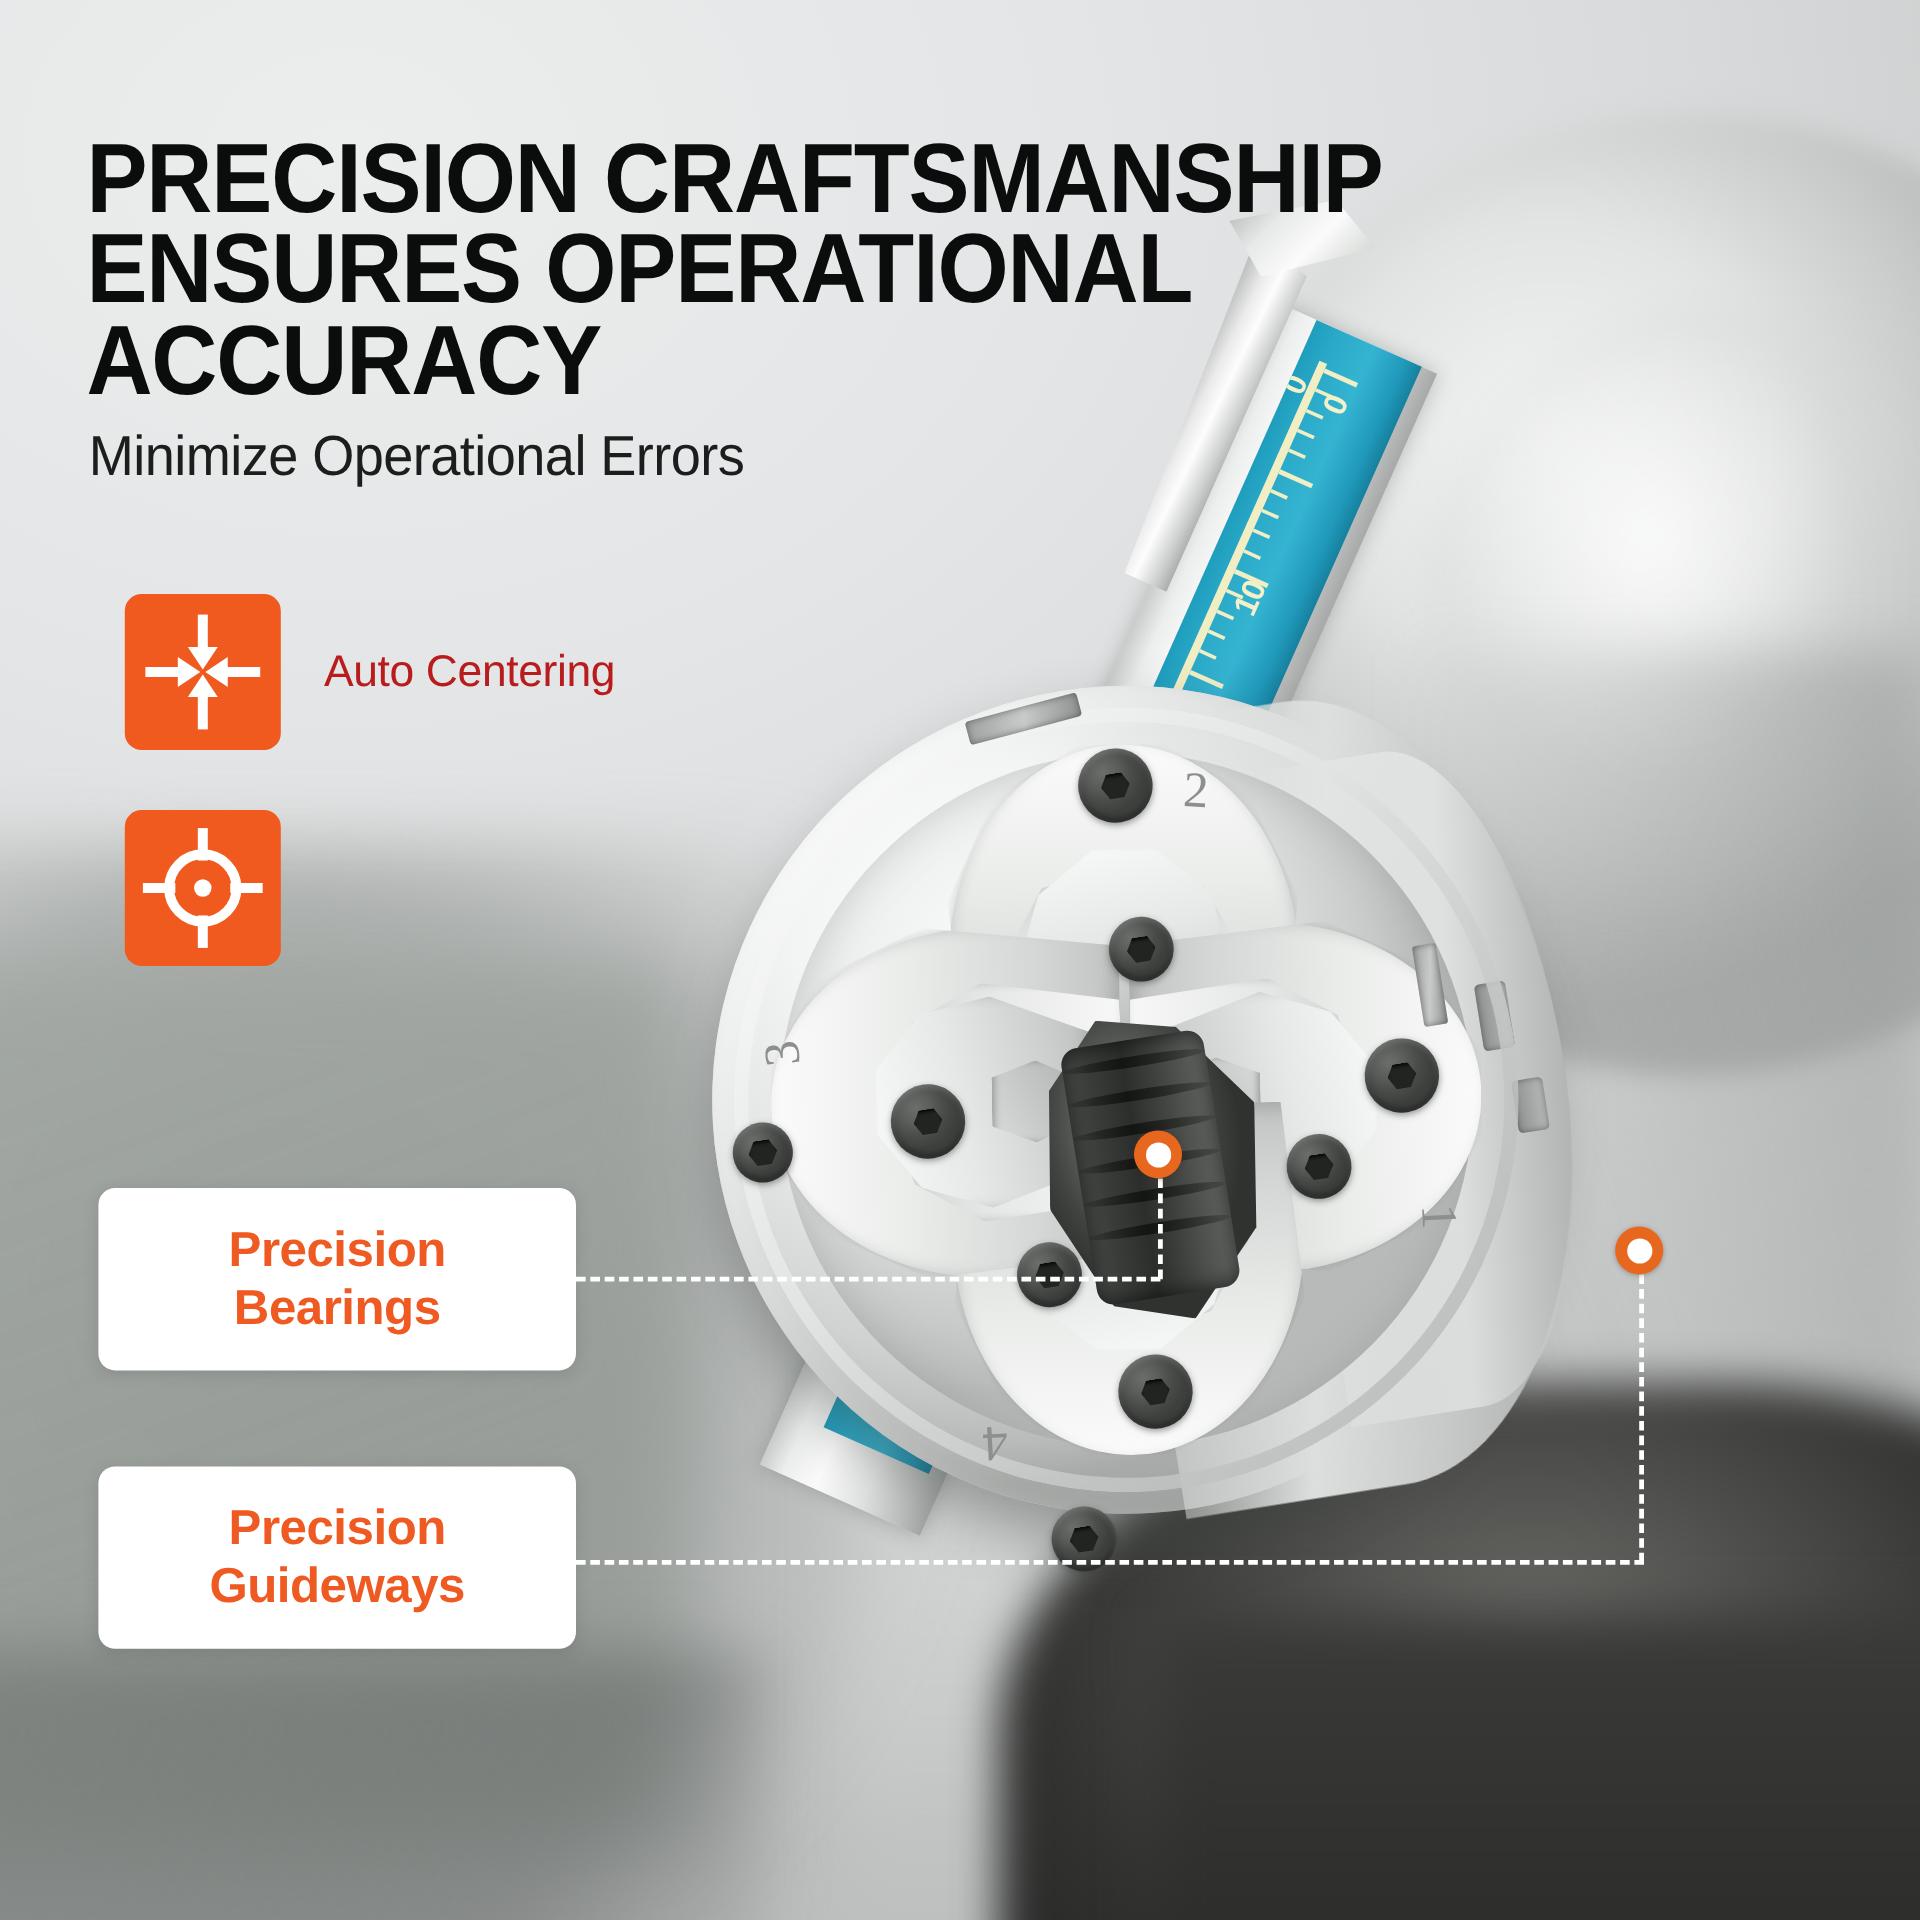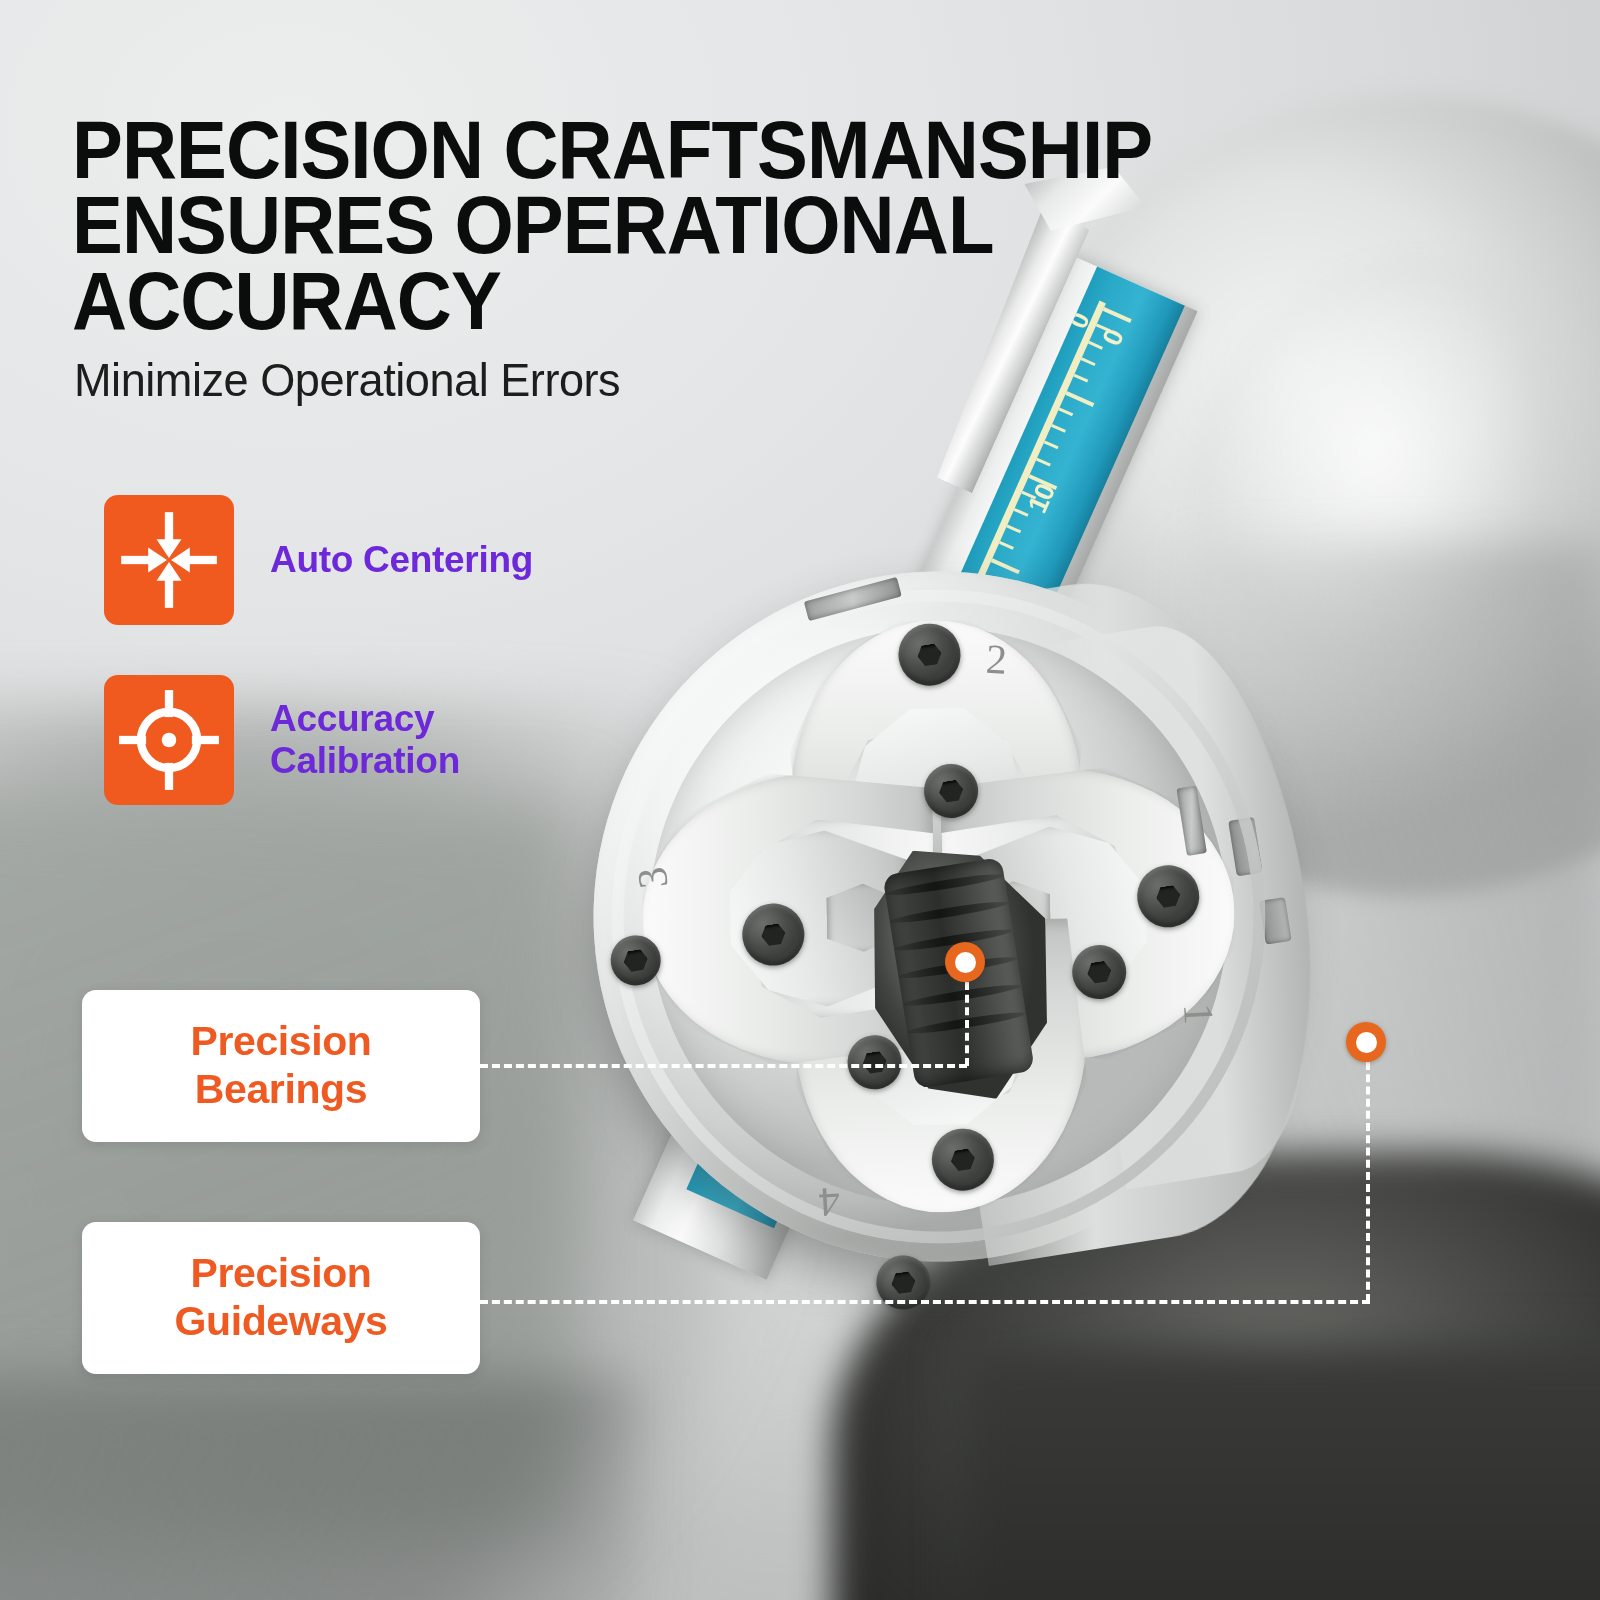"Auto Centering" .feat-label { color: #6d28d9 -> #b91c1c; font-weight: 700 -> 400 }
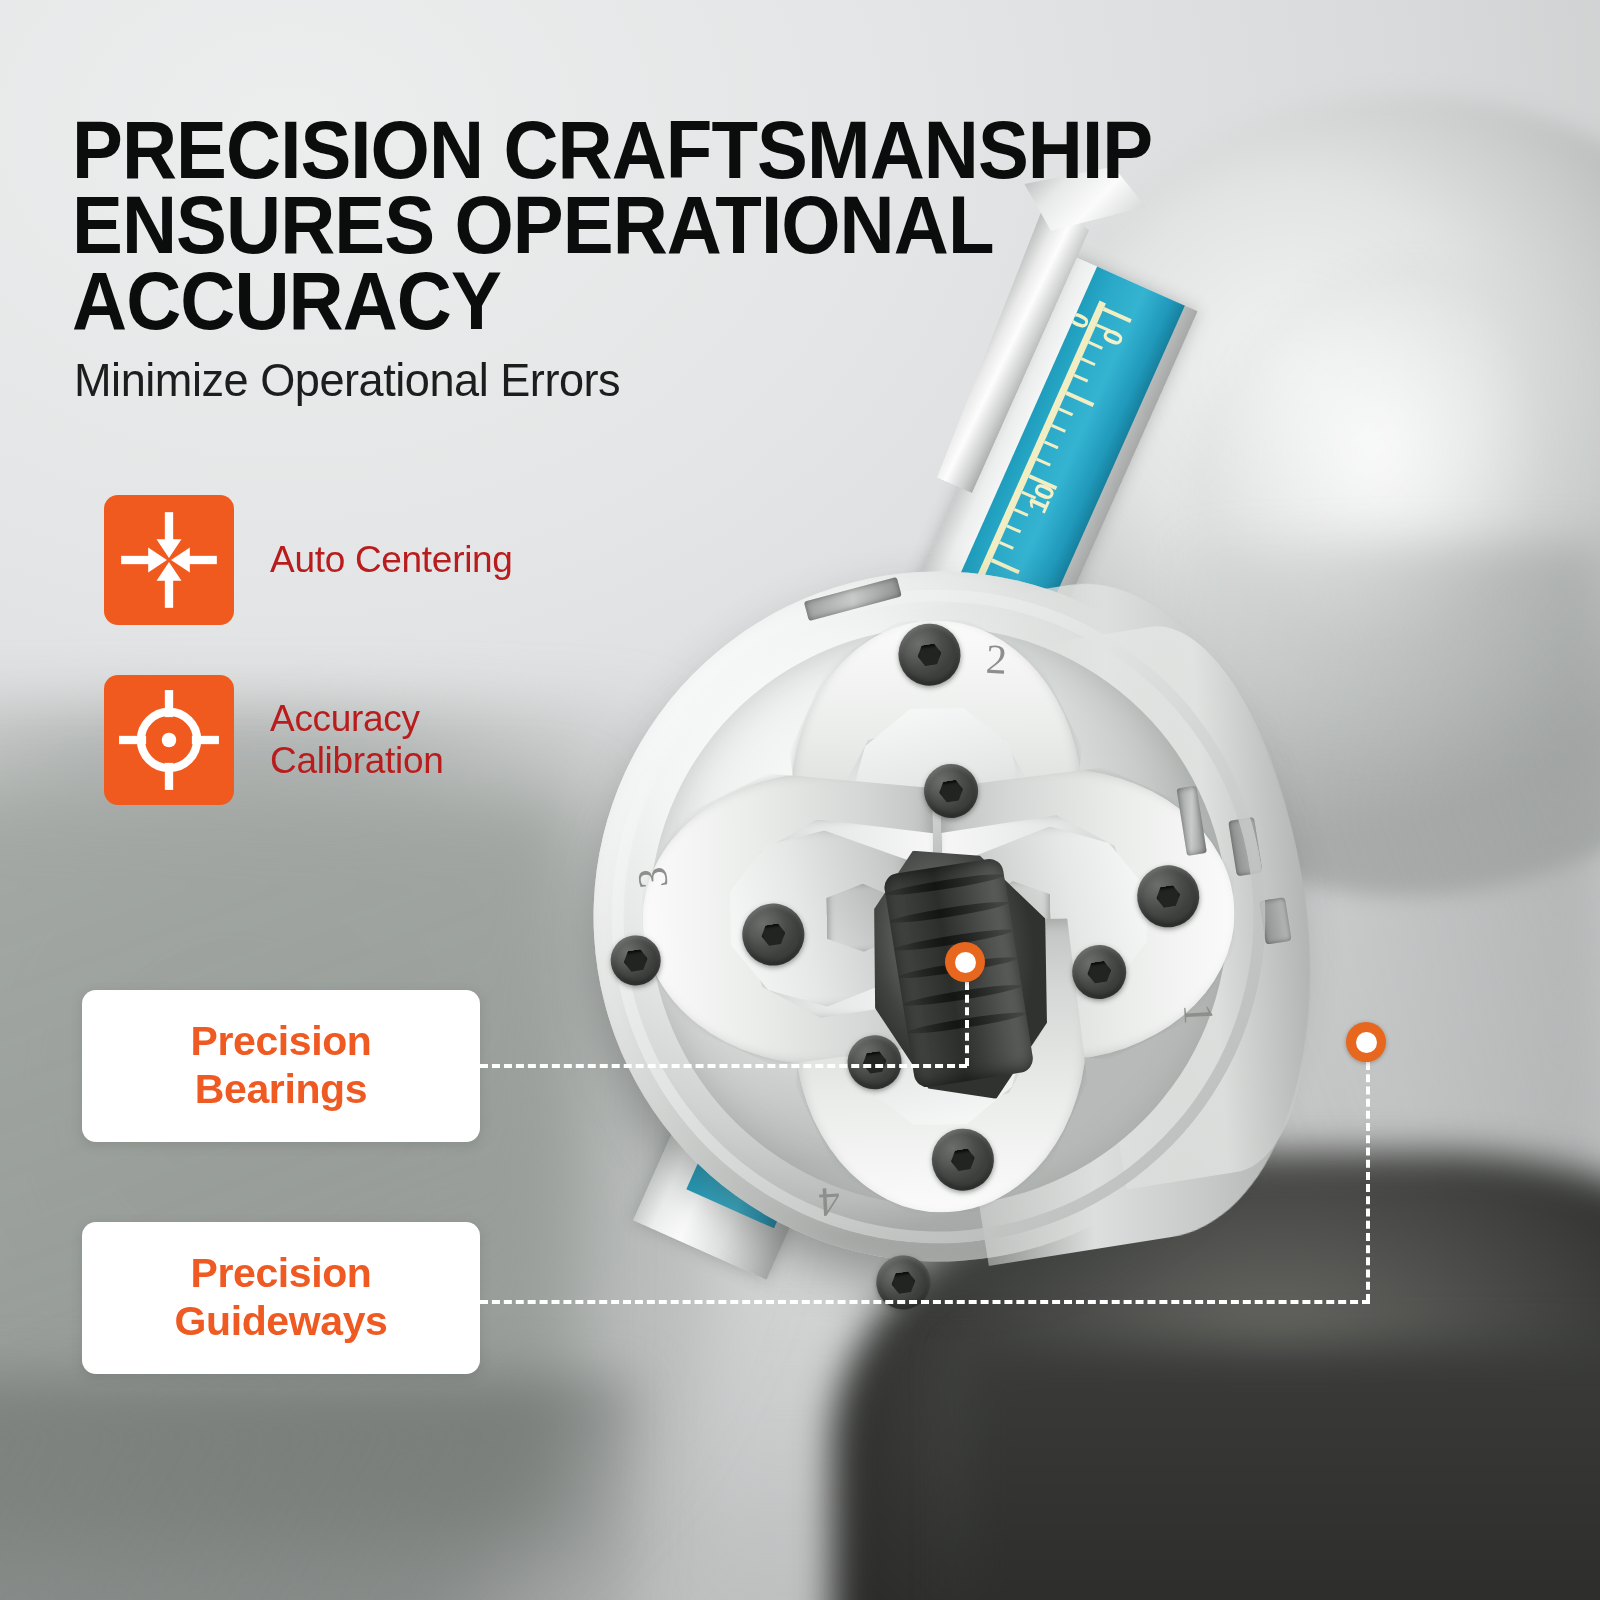"Accuracy" div.feat-label { html: <div>Accuracy Calibration</div> -> none }
